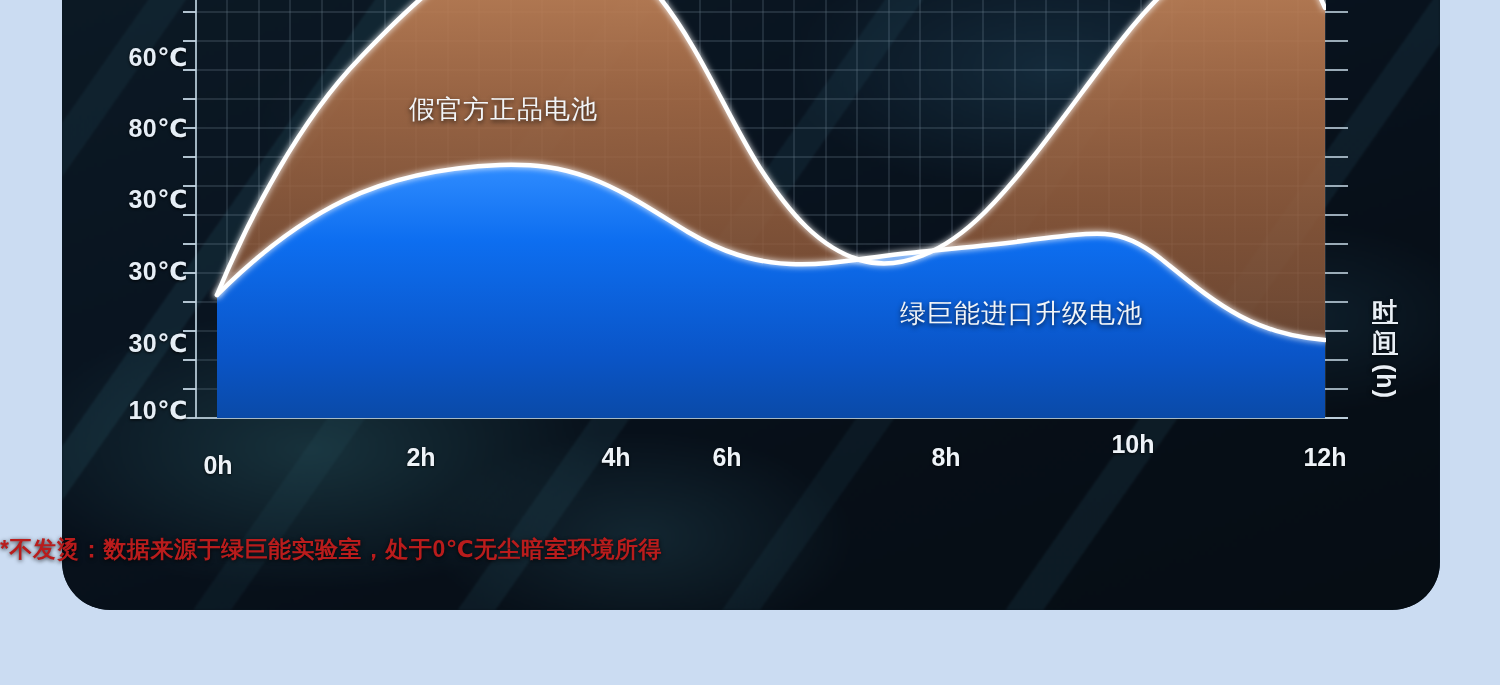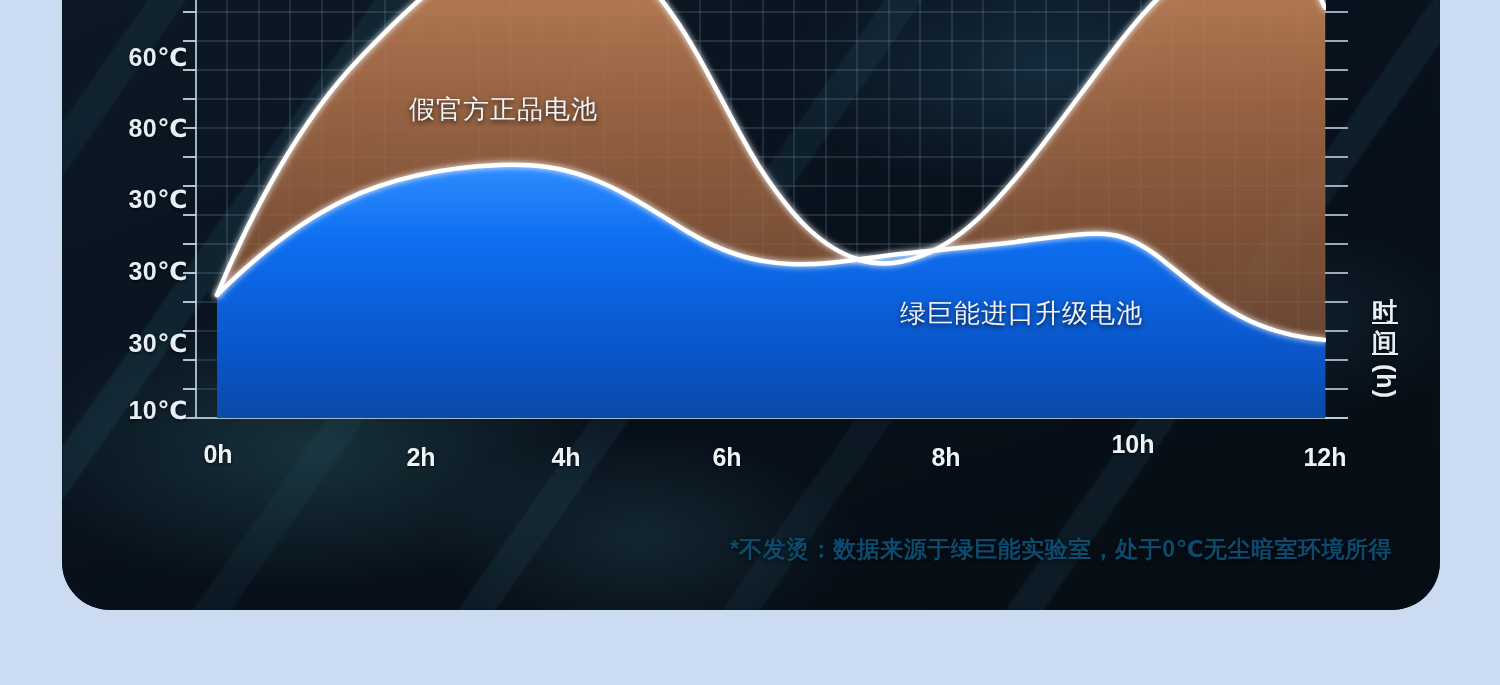"0h" div.xlab { top: 440px -> 451px }
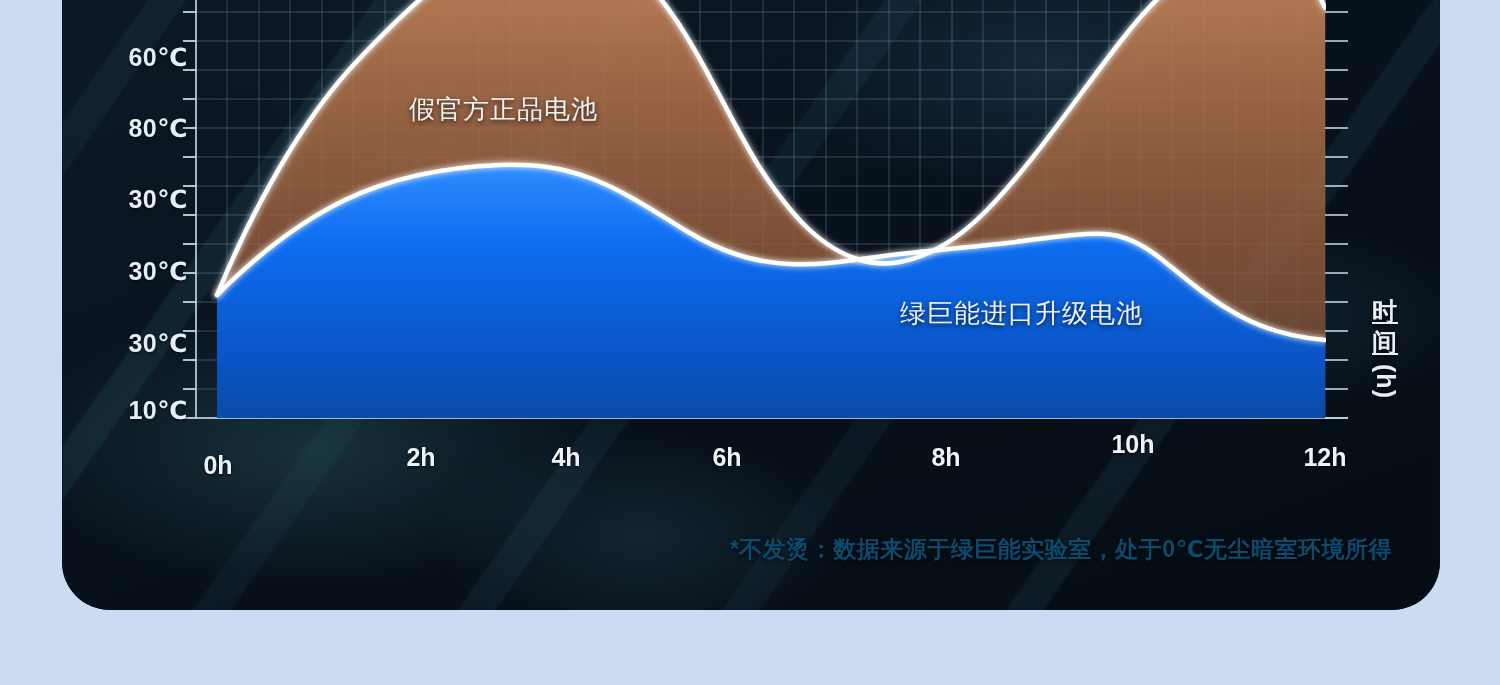"4h" div.xlab { left: 566px -> 616px }
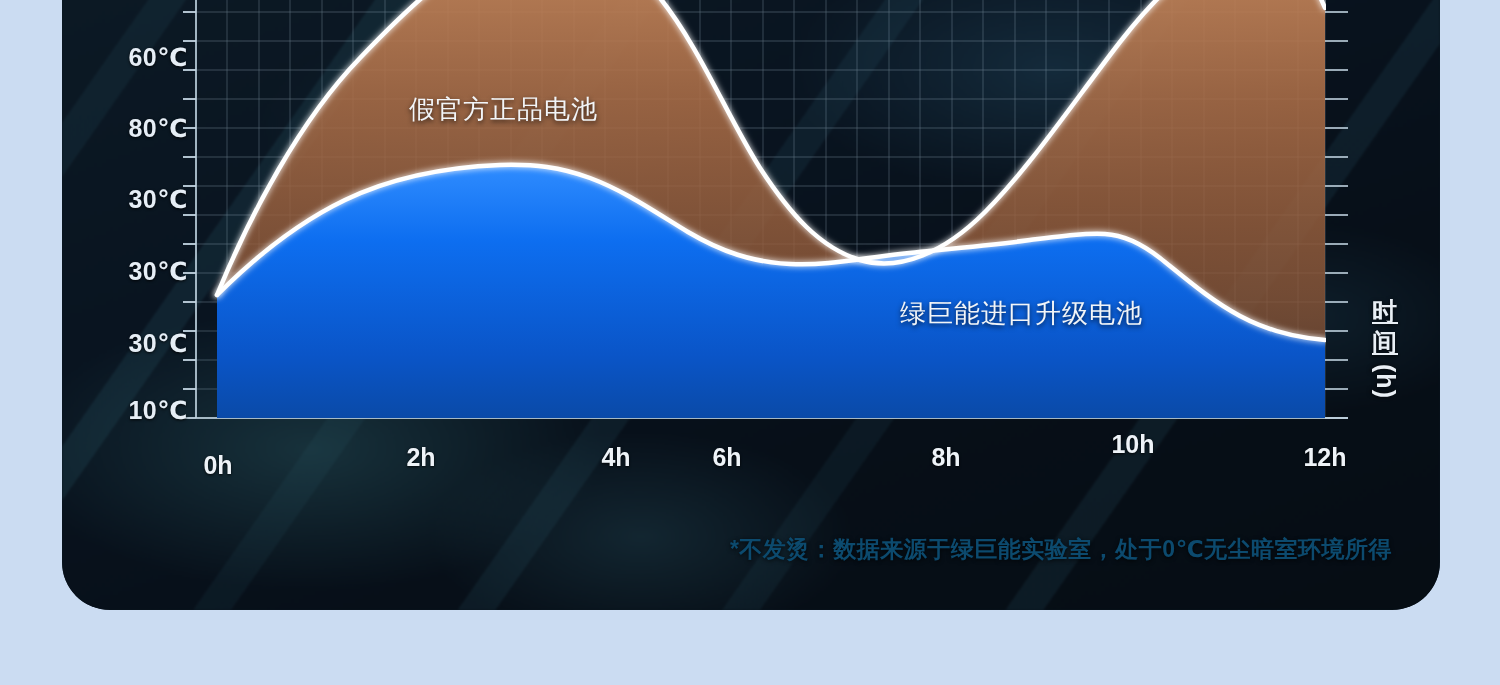"*不发烫：数据来源于绿巨能实验室，处于0℃无尘暗室环境所得" #footnote { color: #0c4a6e -> #b91c1c; text-align: right -> left }
